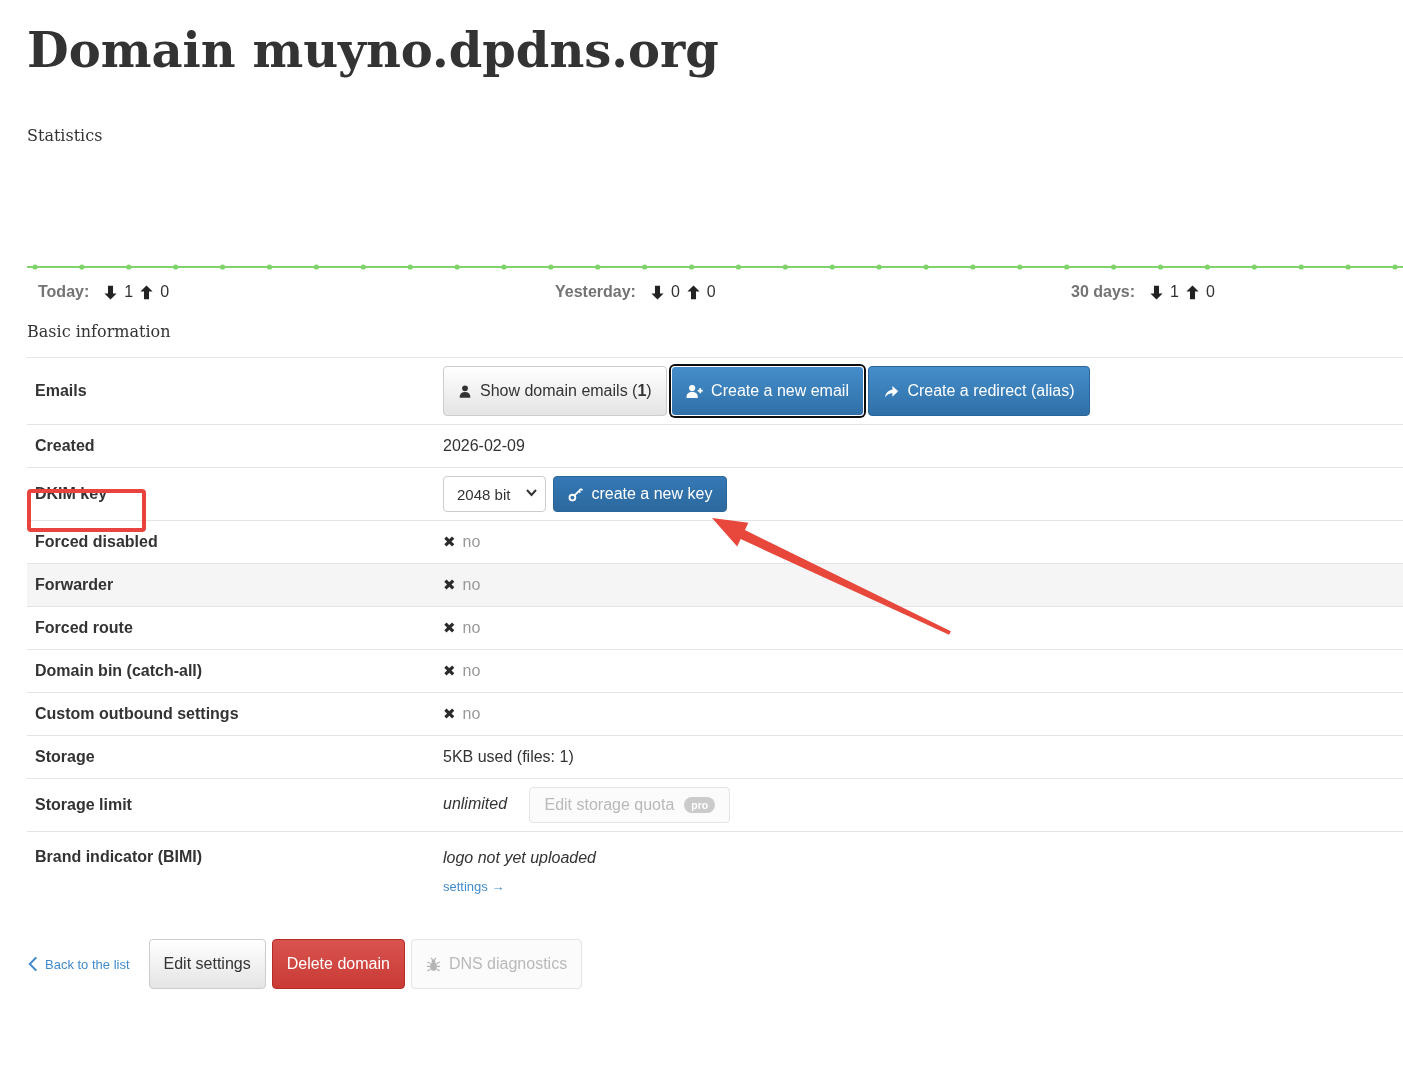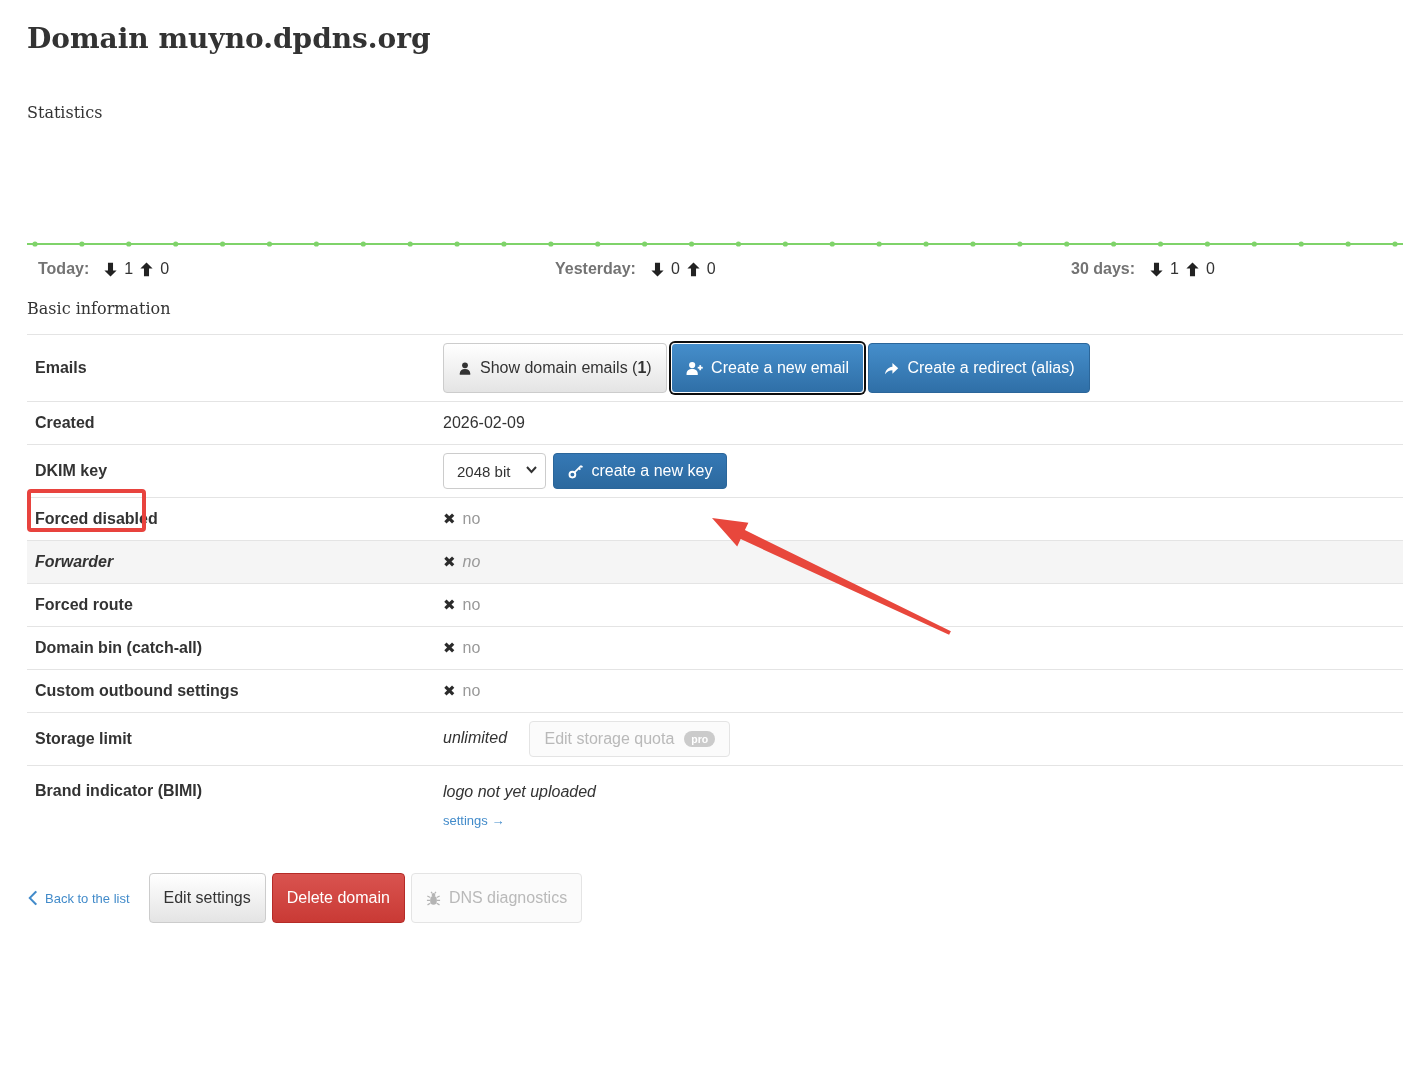"Domain muyno.dpdns.org" h1.page-title { font-size: 28px -> 48px }
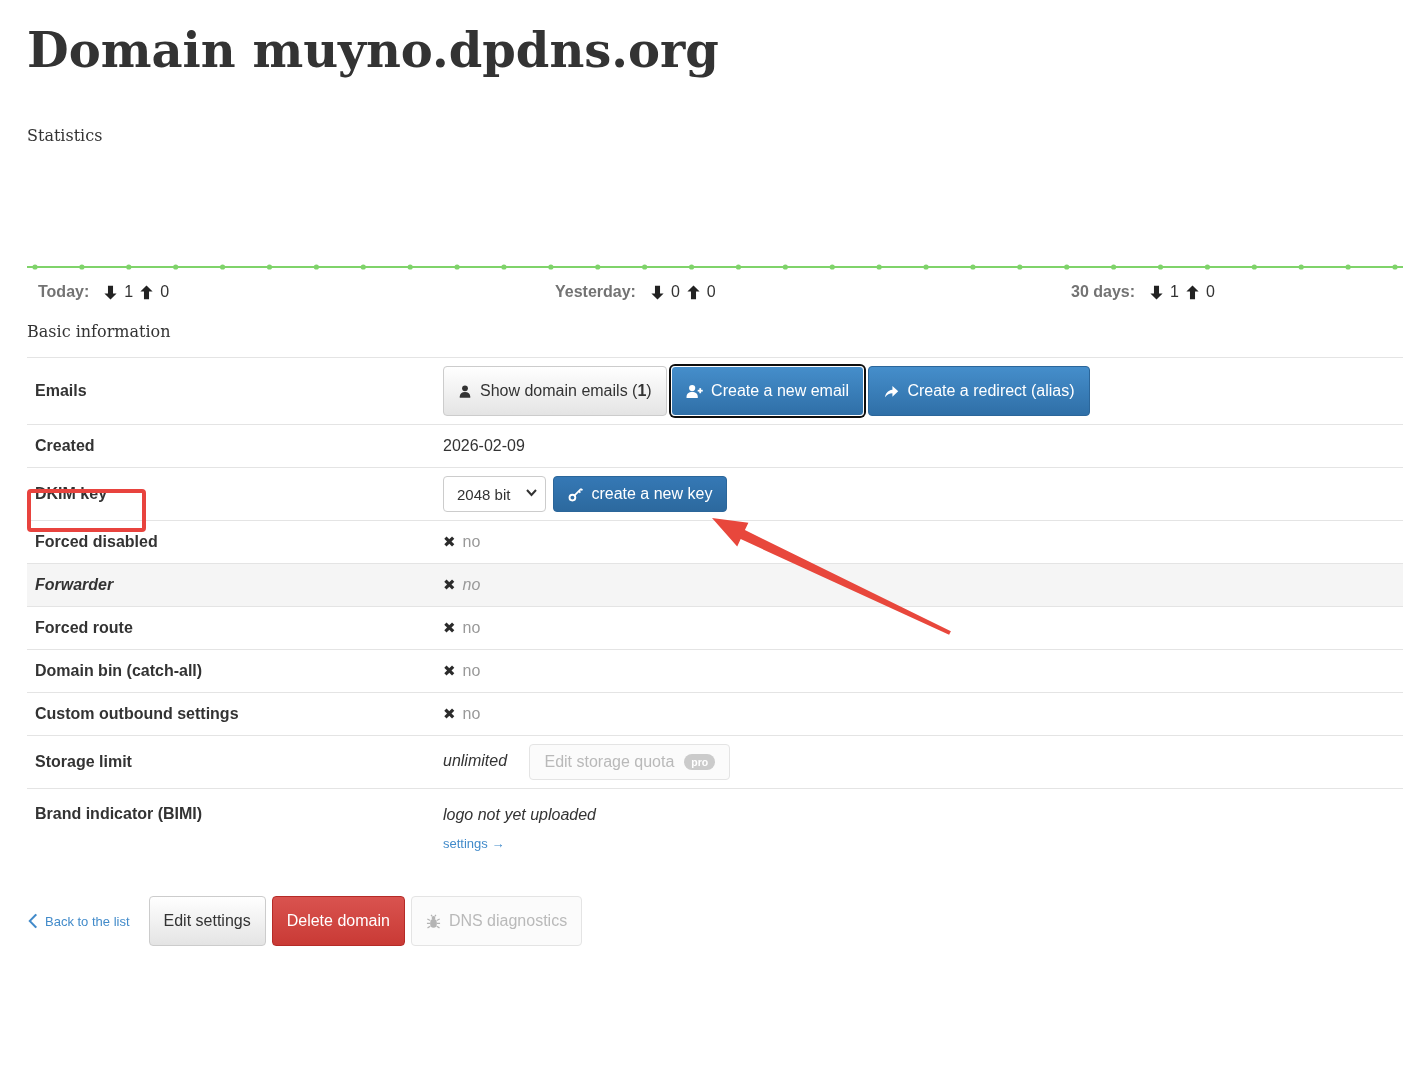"Forwarder" tr.striped td { font-style: italic -> none }
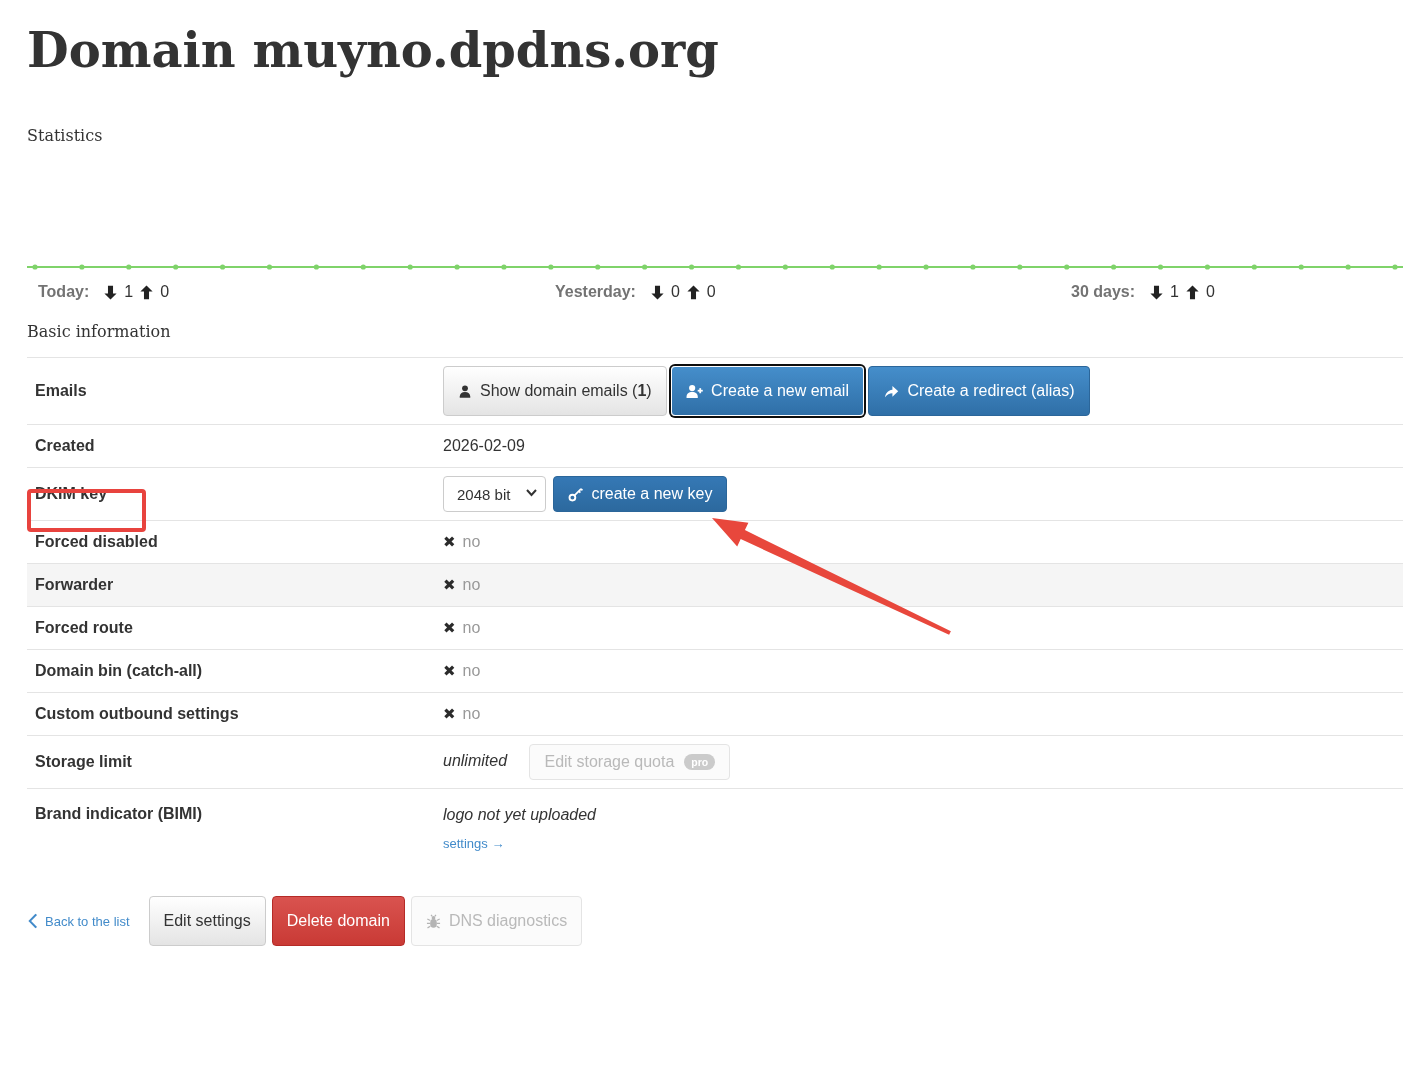"Storage" tr { html: none -> <tr> <td>Storage</td> <td>5KB used (files: 1)</td> </tr> }
